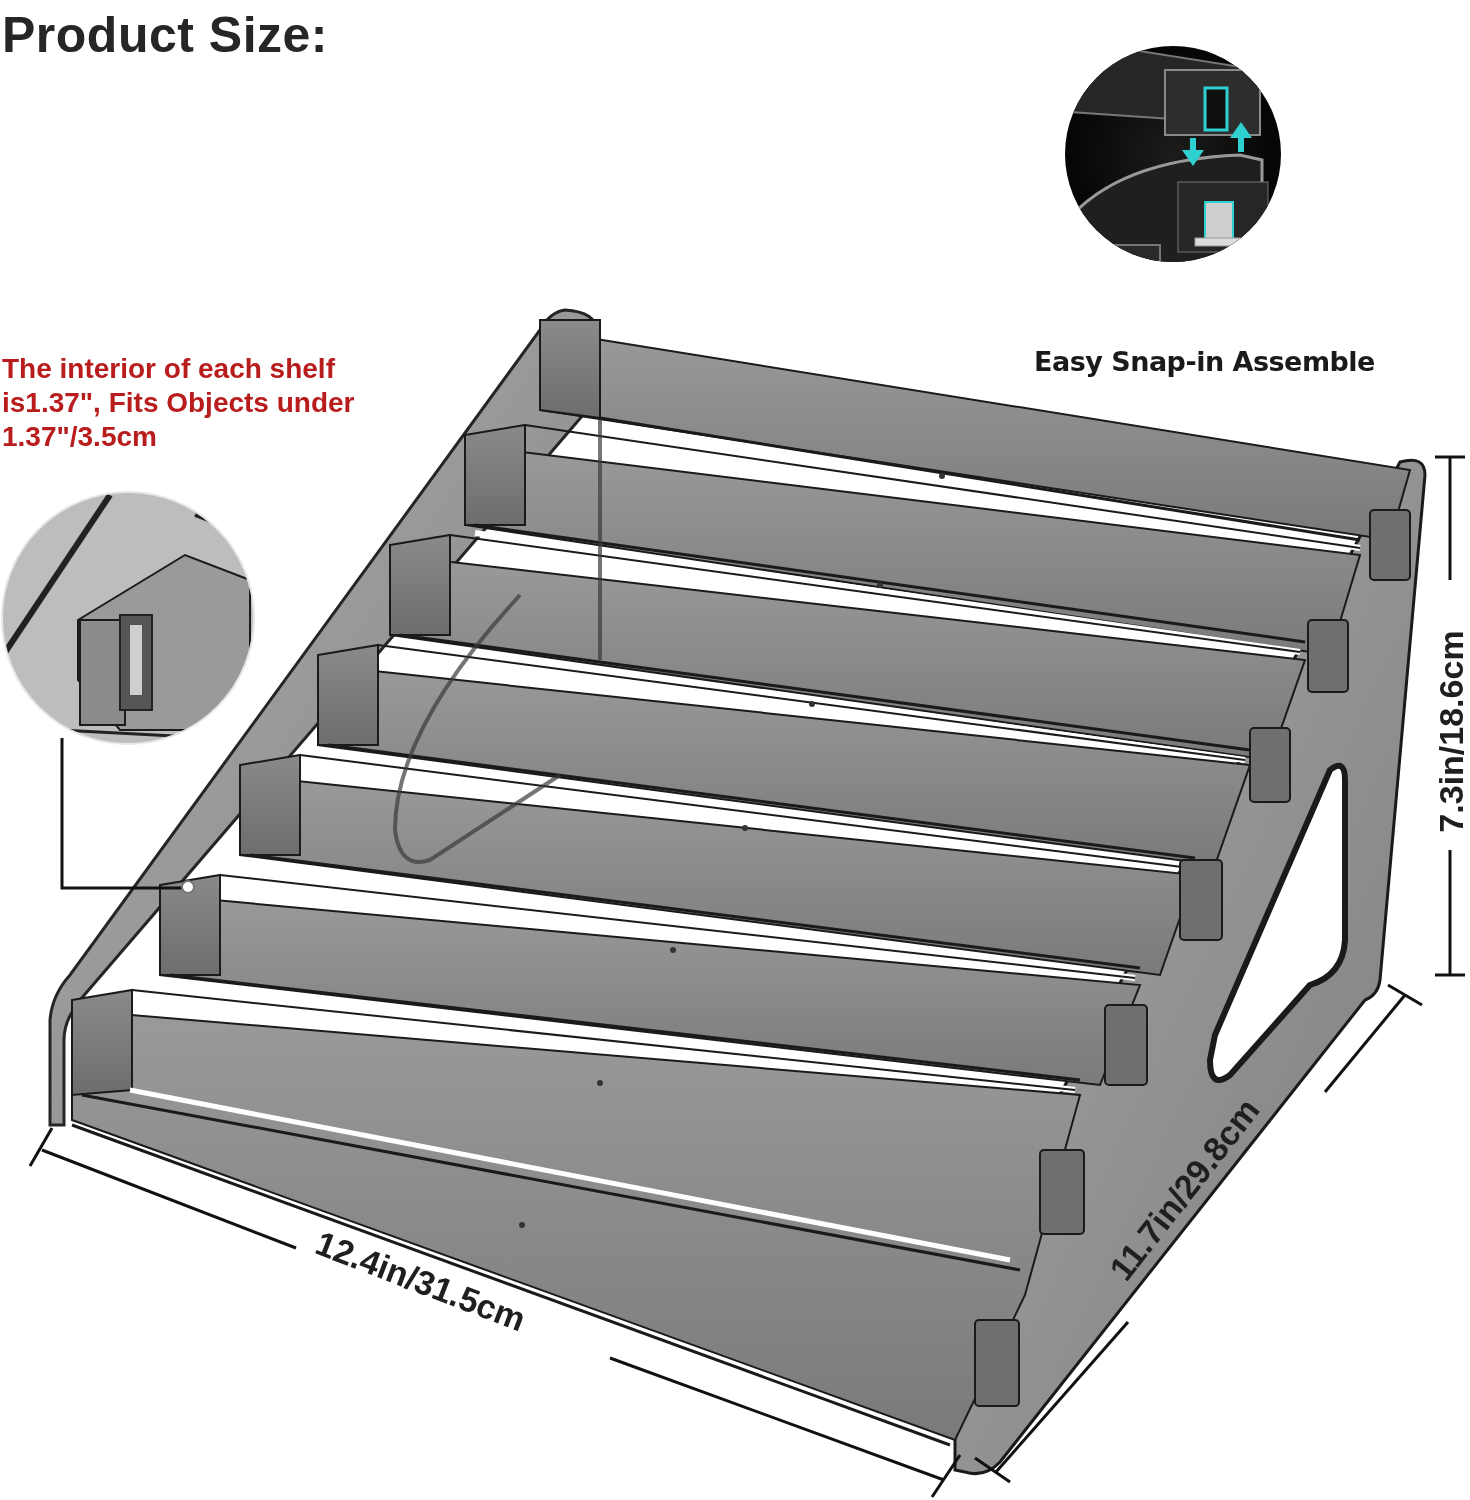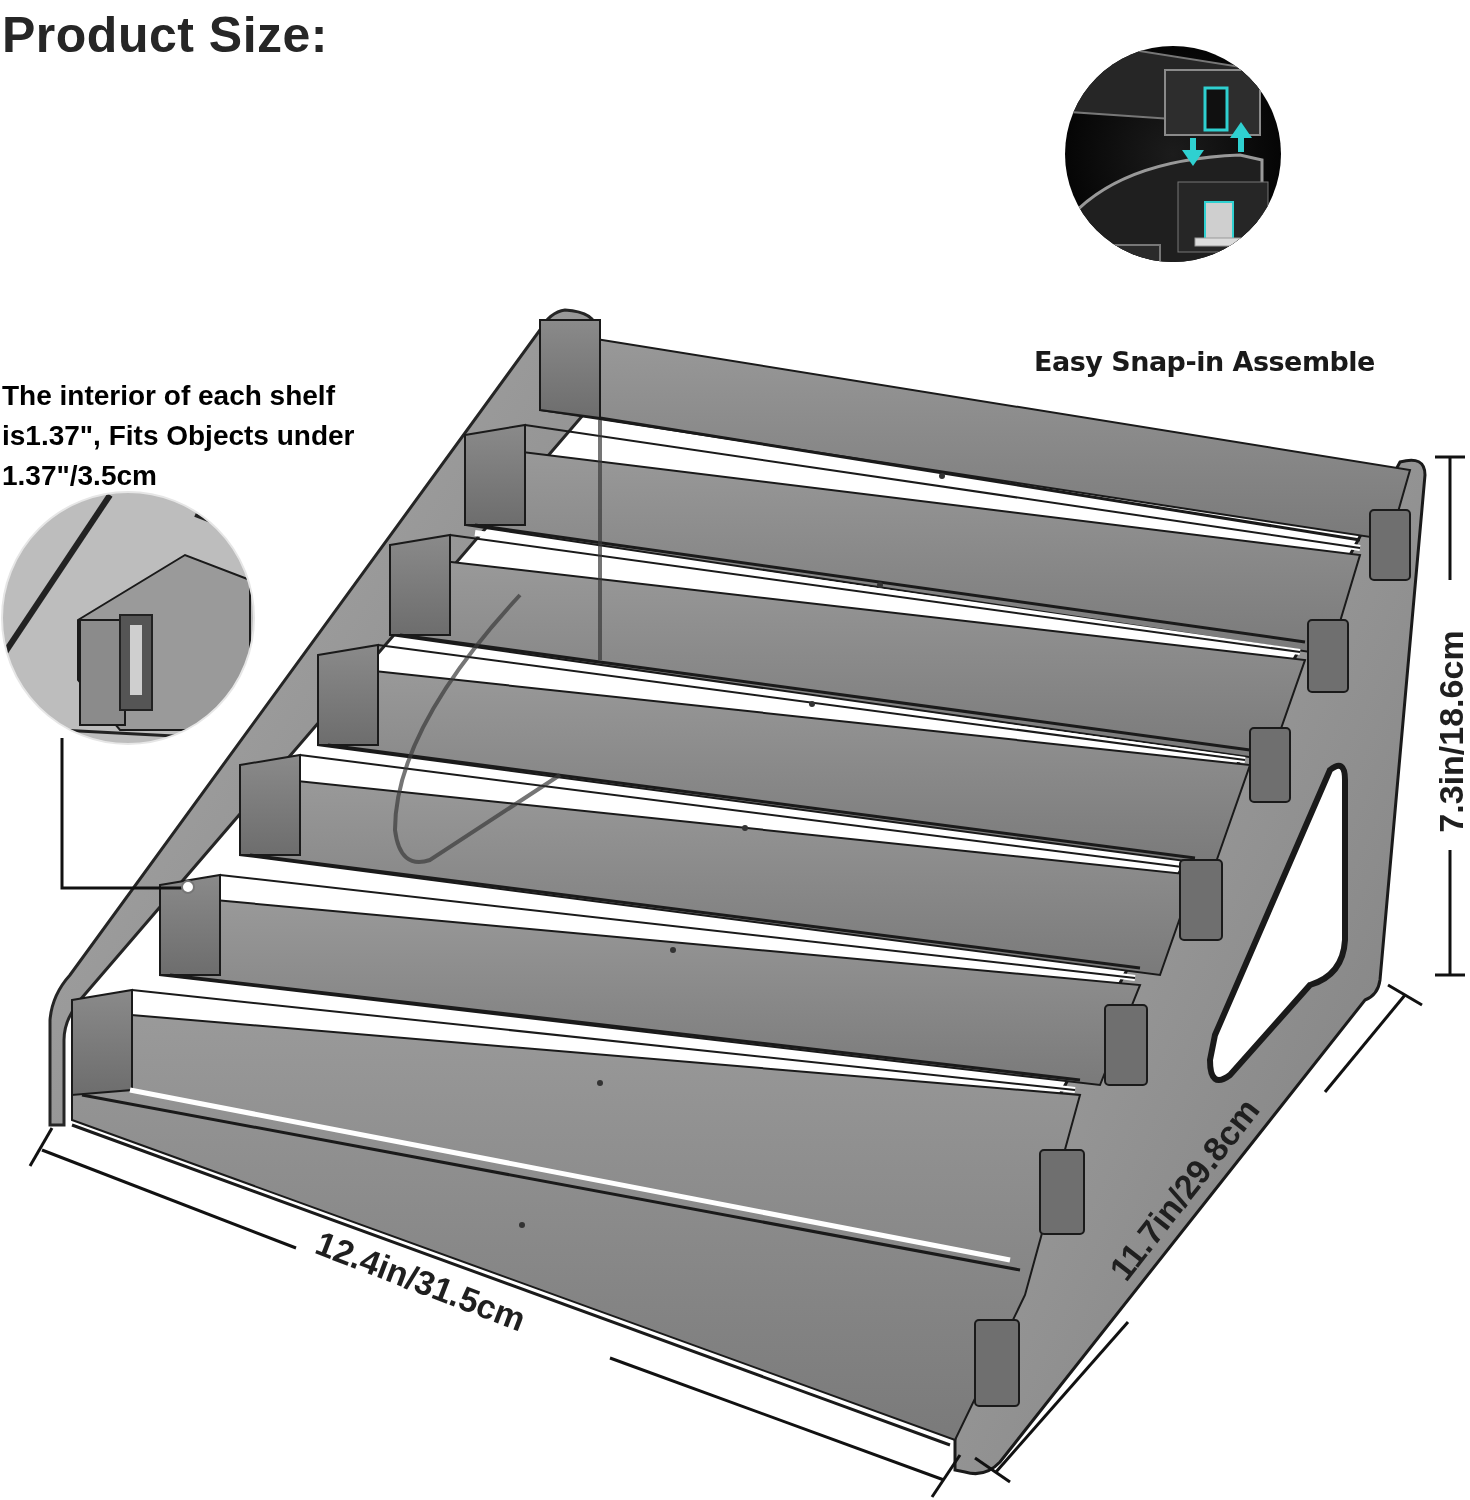"The interior of each shelf" .interior-note { color: #000000 -> #b91c1c; line-height: 40px -> 34px; margin-top: 24px -> none }
